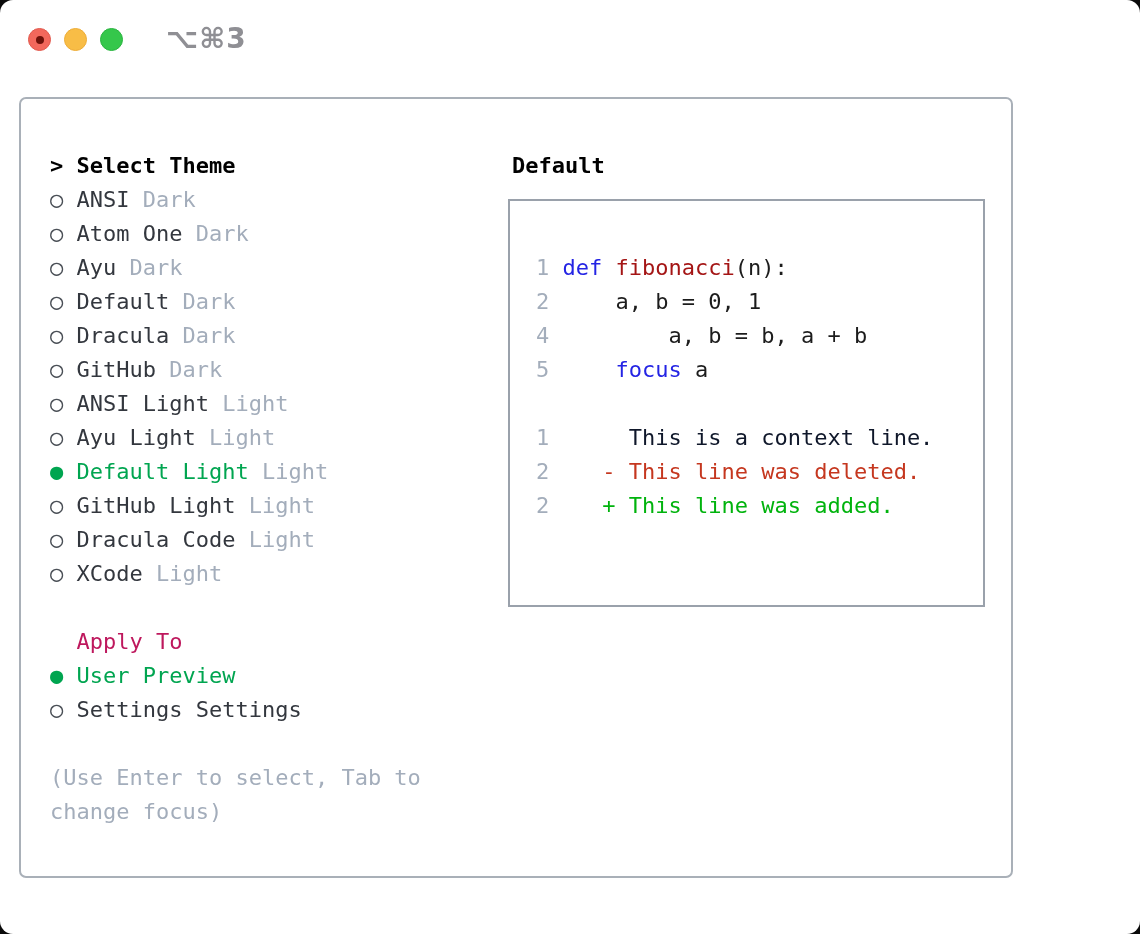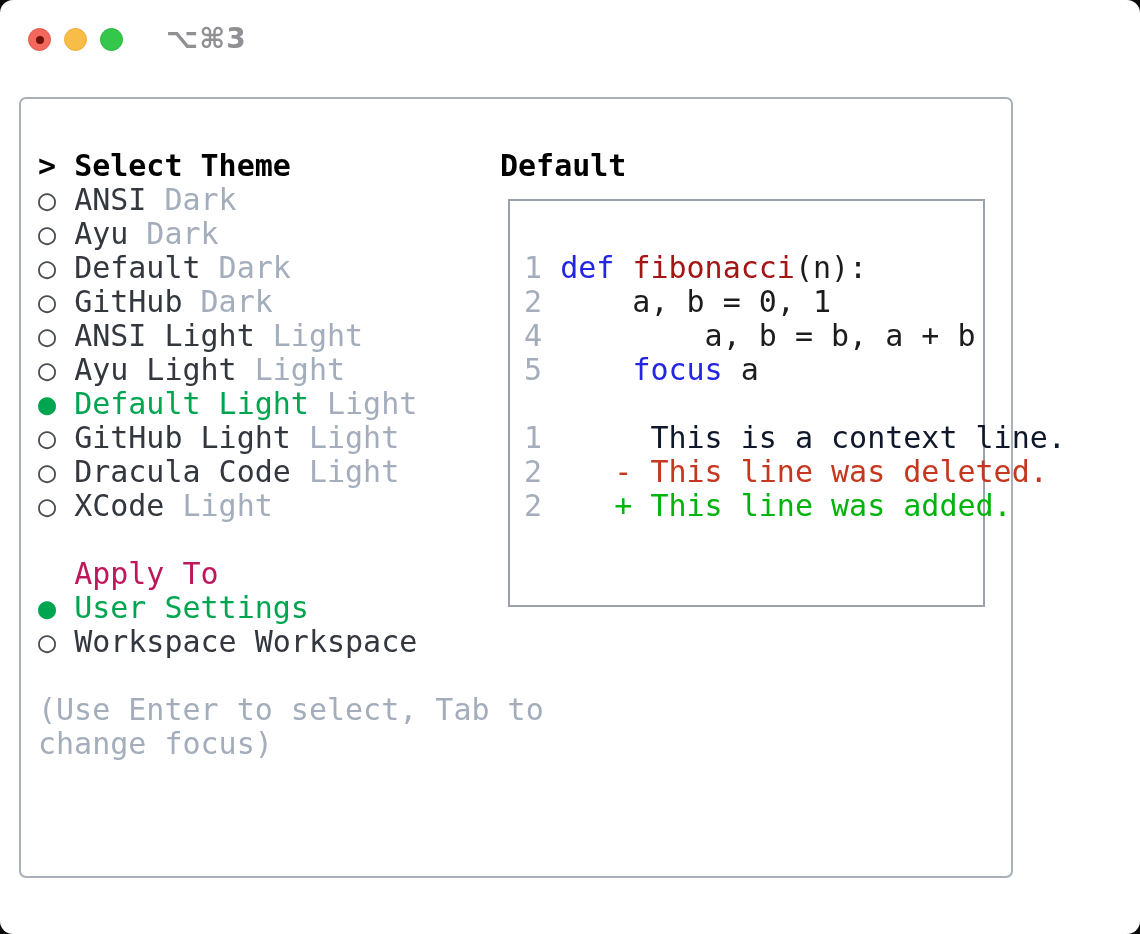"> Select Theme" .mono { font-size: 30px -> 22px; margin-left: none -> 12px }
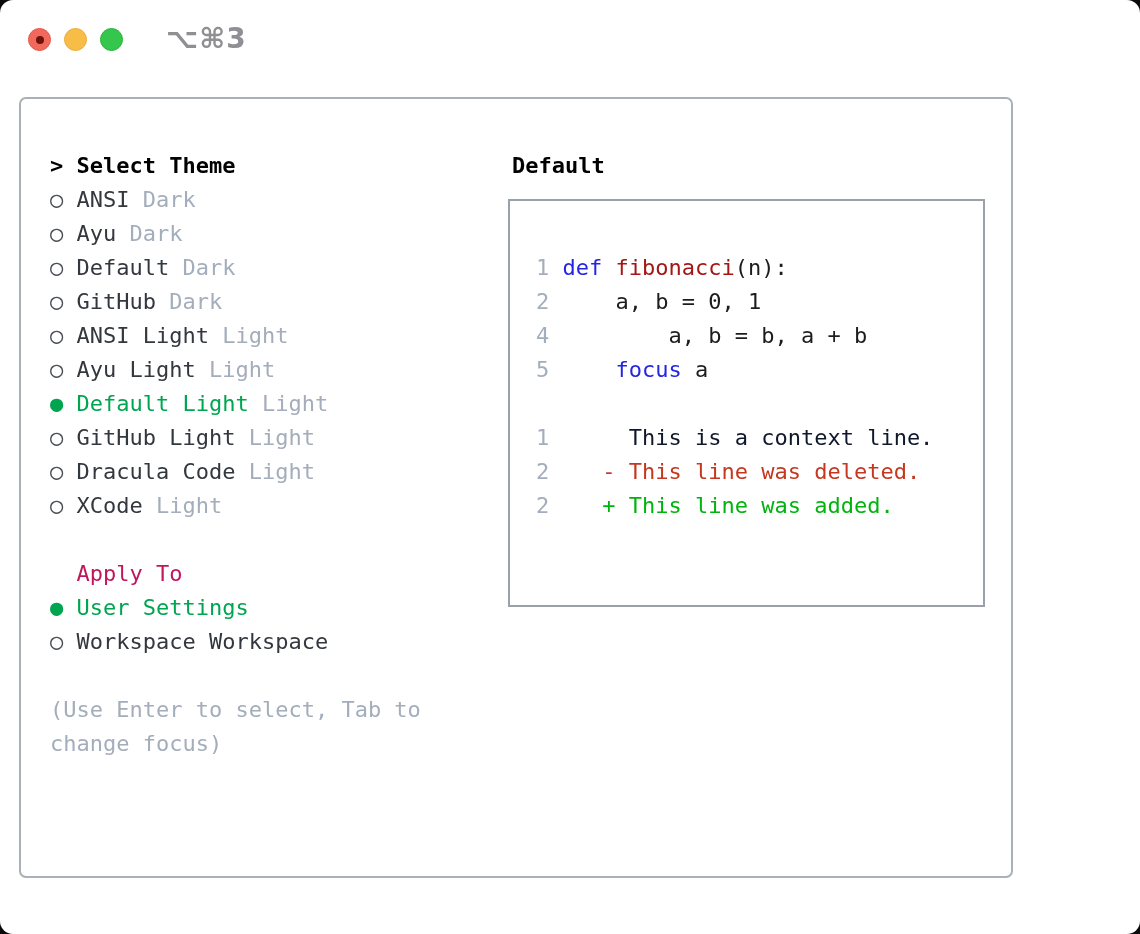"○ Atom One Dark" div.row { html: none -> <div><span>○ </span><span>Atom One</span><span> Dark</span></div> }
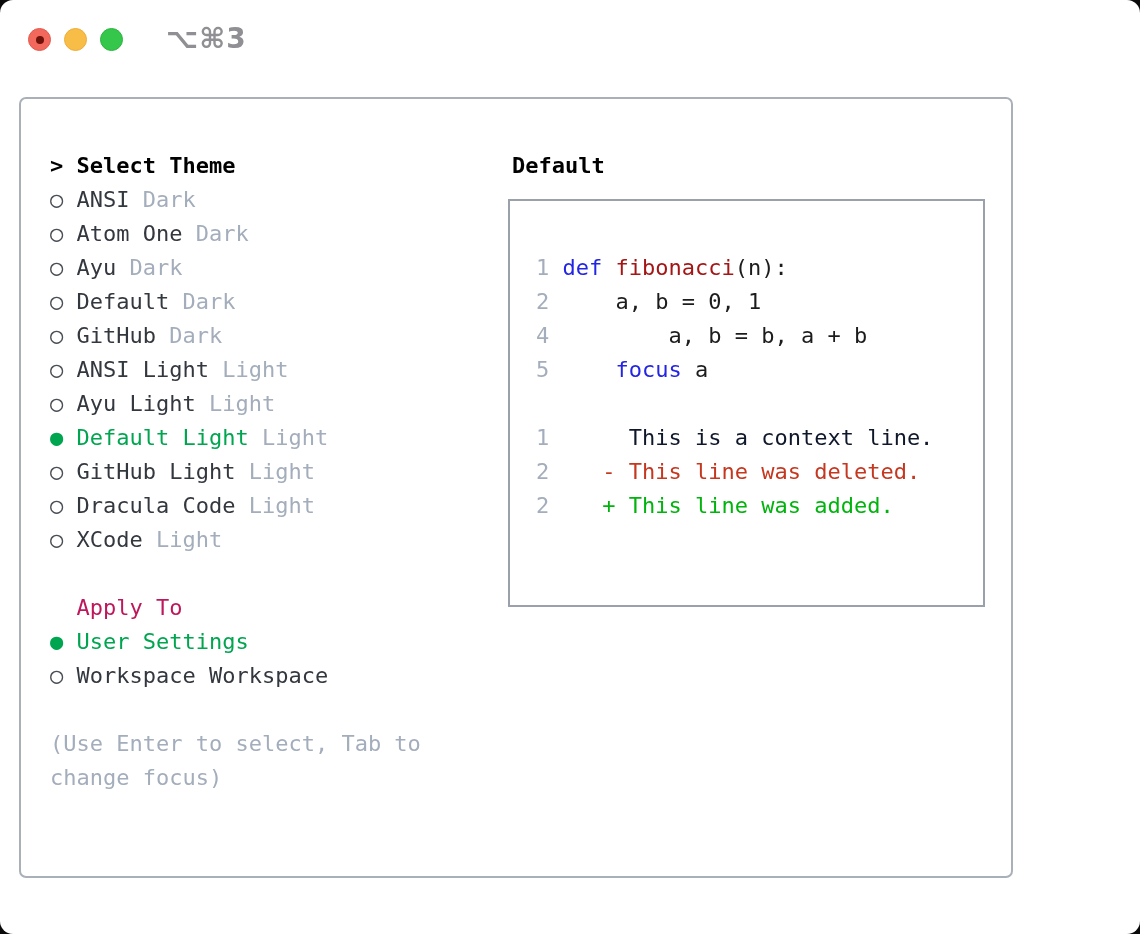"○ Dracula Dark" div.row { html: none -> <div><span>○ </span><span>Dracula</span><span> Dark</span></div> }
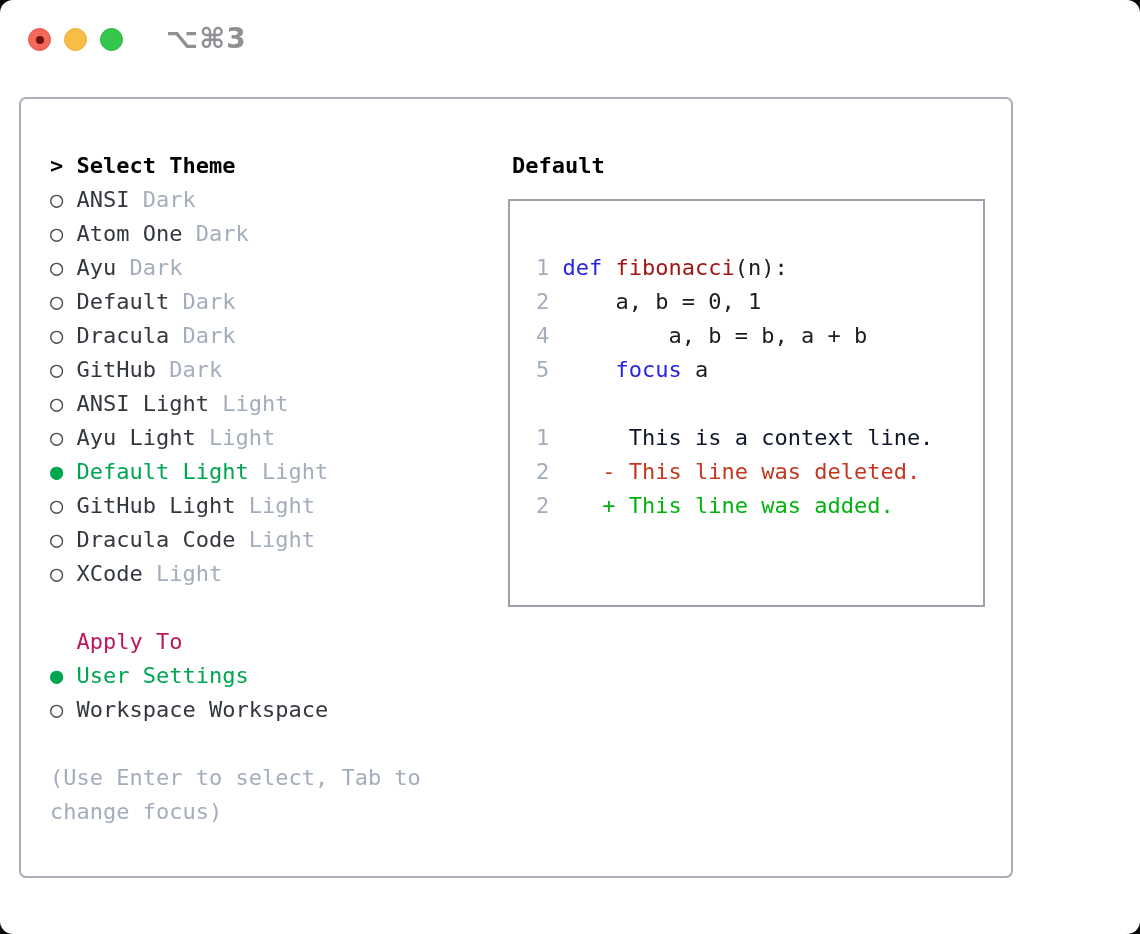"User Settings" span.name-sel { text: Settings -> Preview }
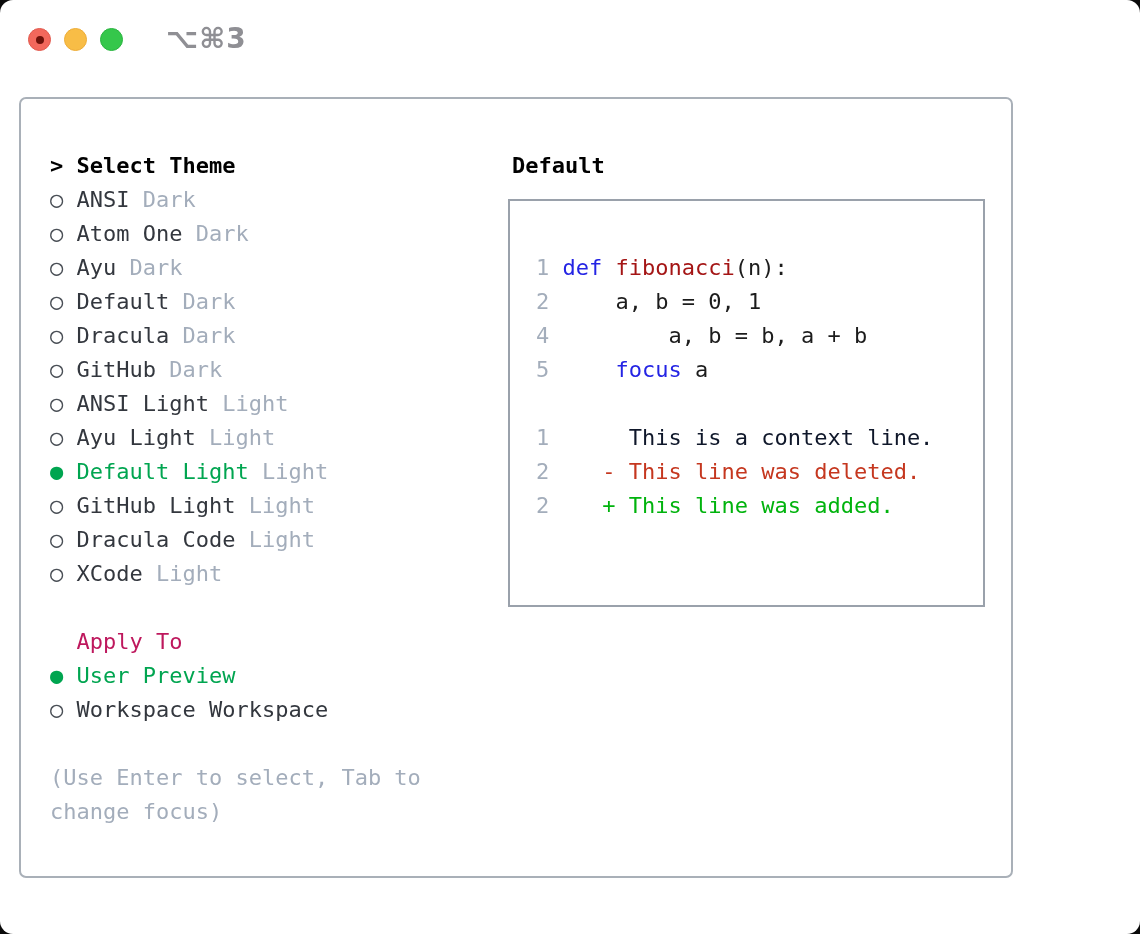"Workspace Workspace" span.name { text: Workspace Workspace -> Settings Settings }
